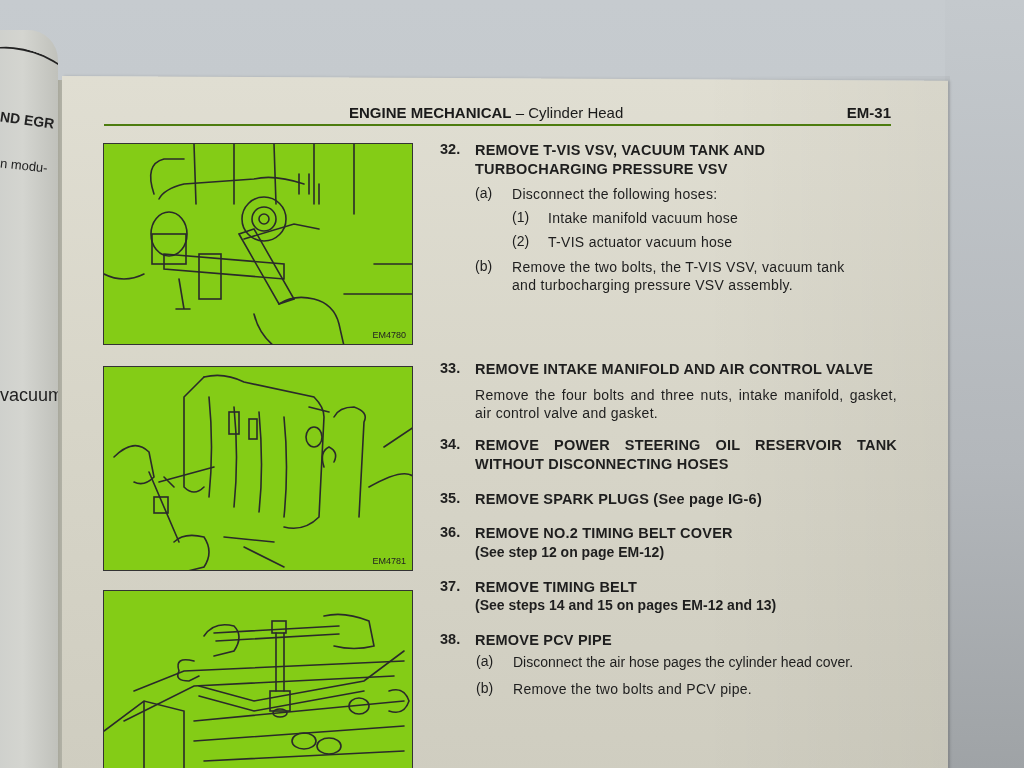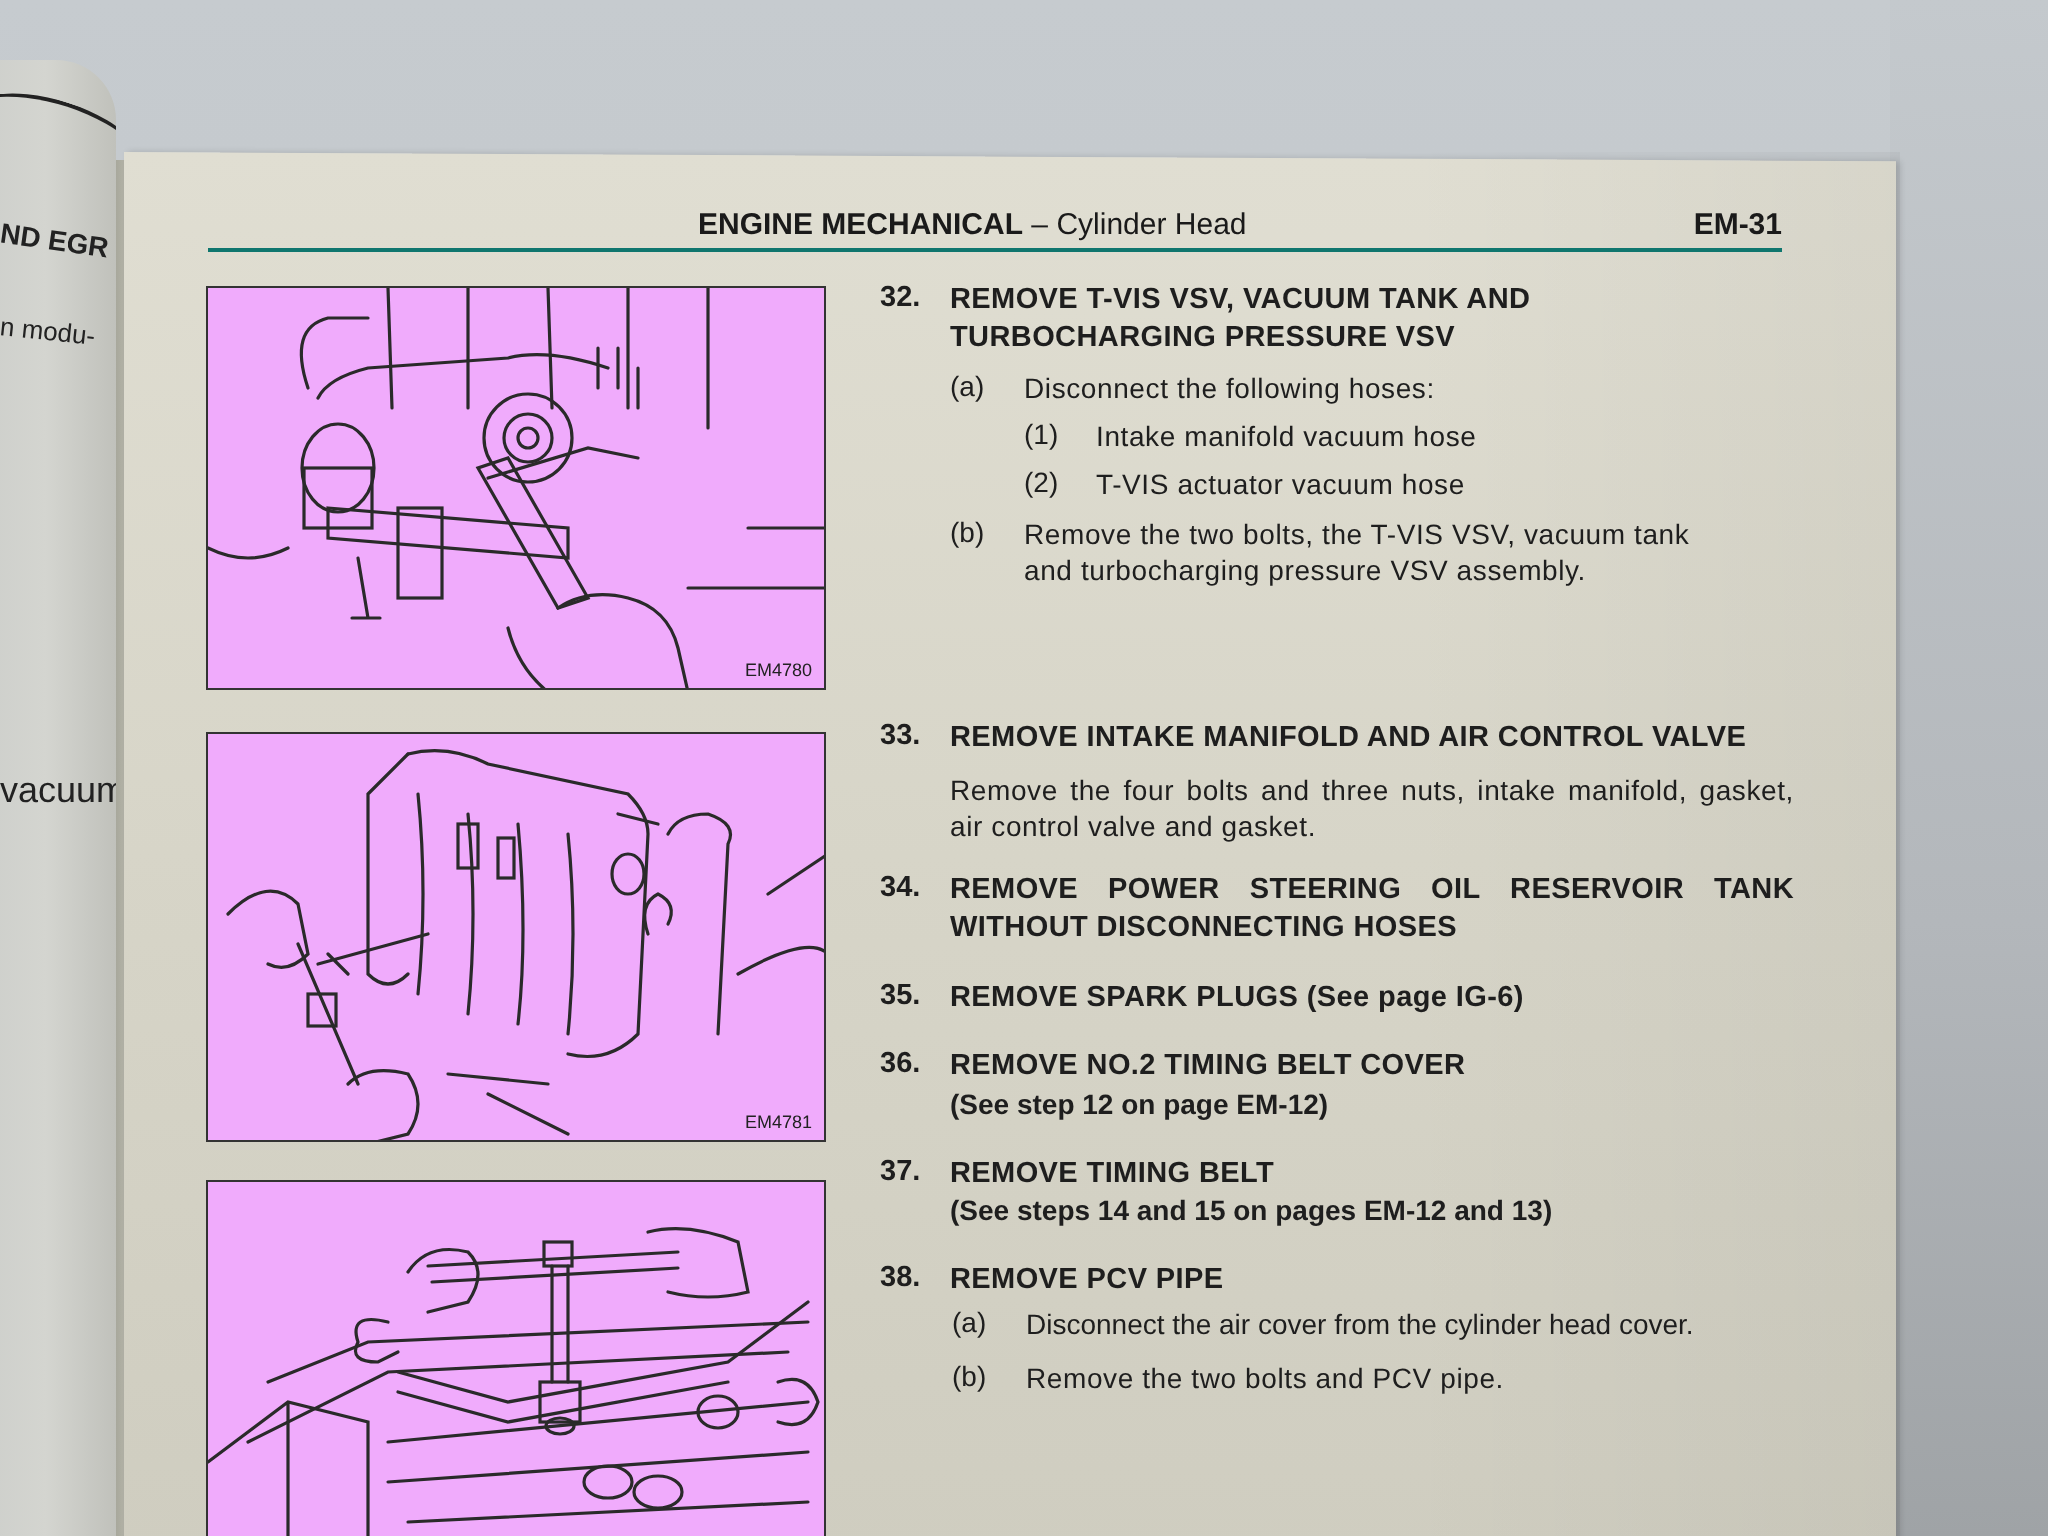"ENGINE MECHANICAL – Cylinder Head" .header { border-bottom: 2px solid #0f766e -> 2px solid #4d7c0f }
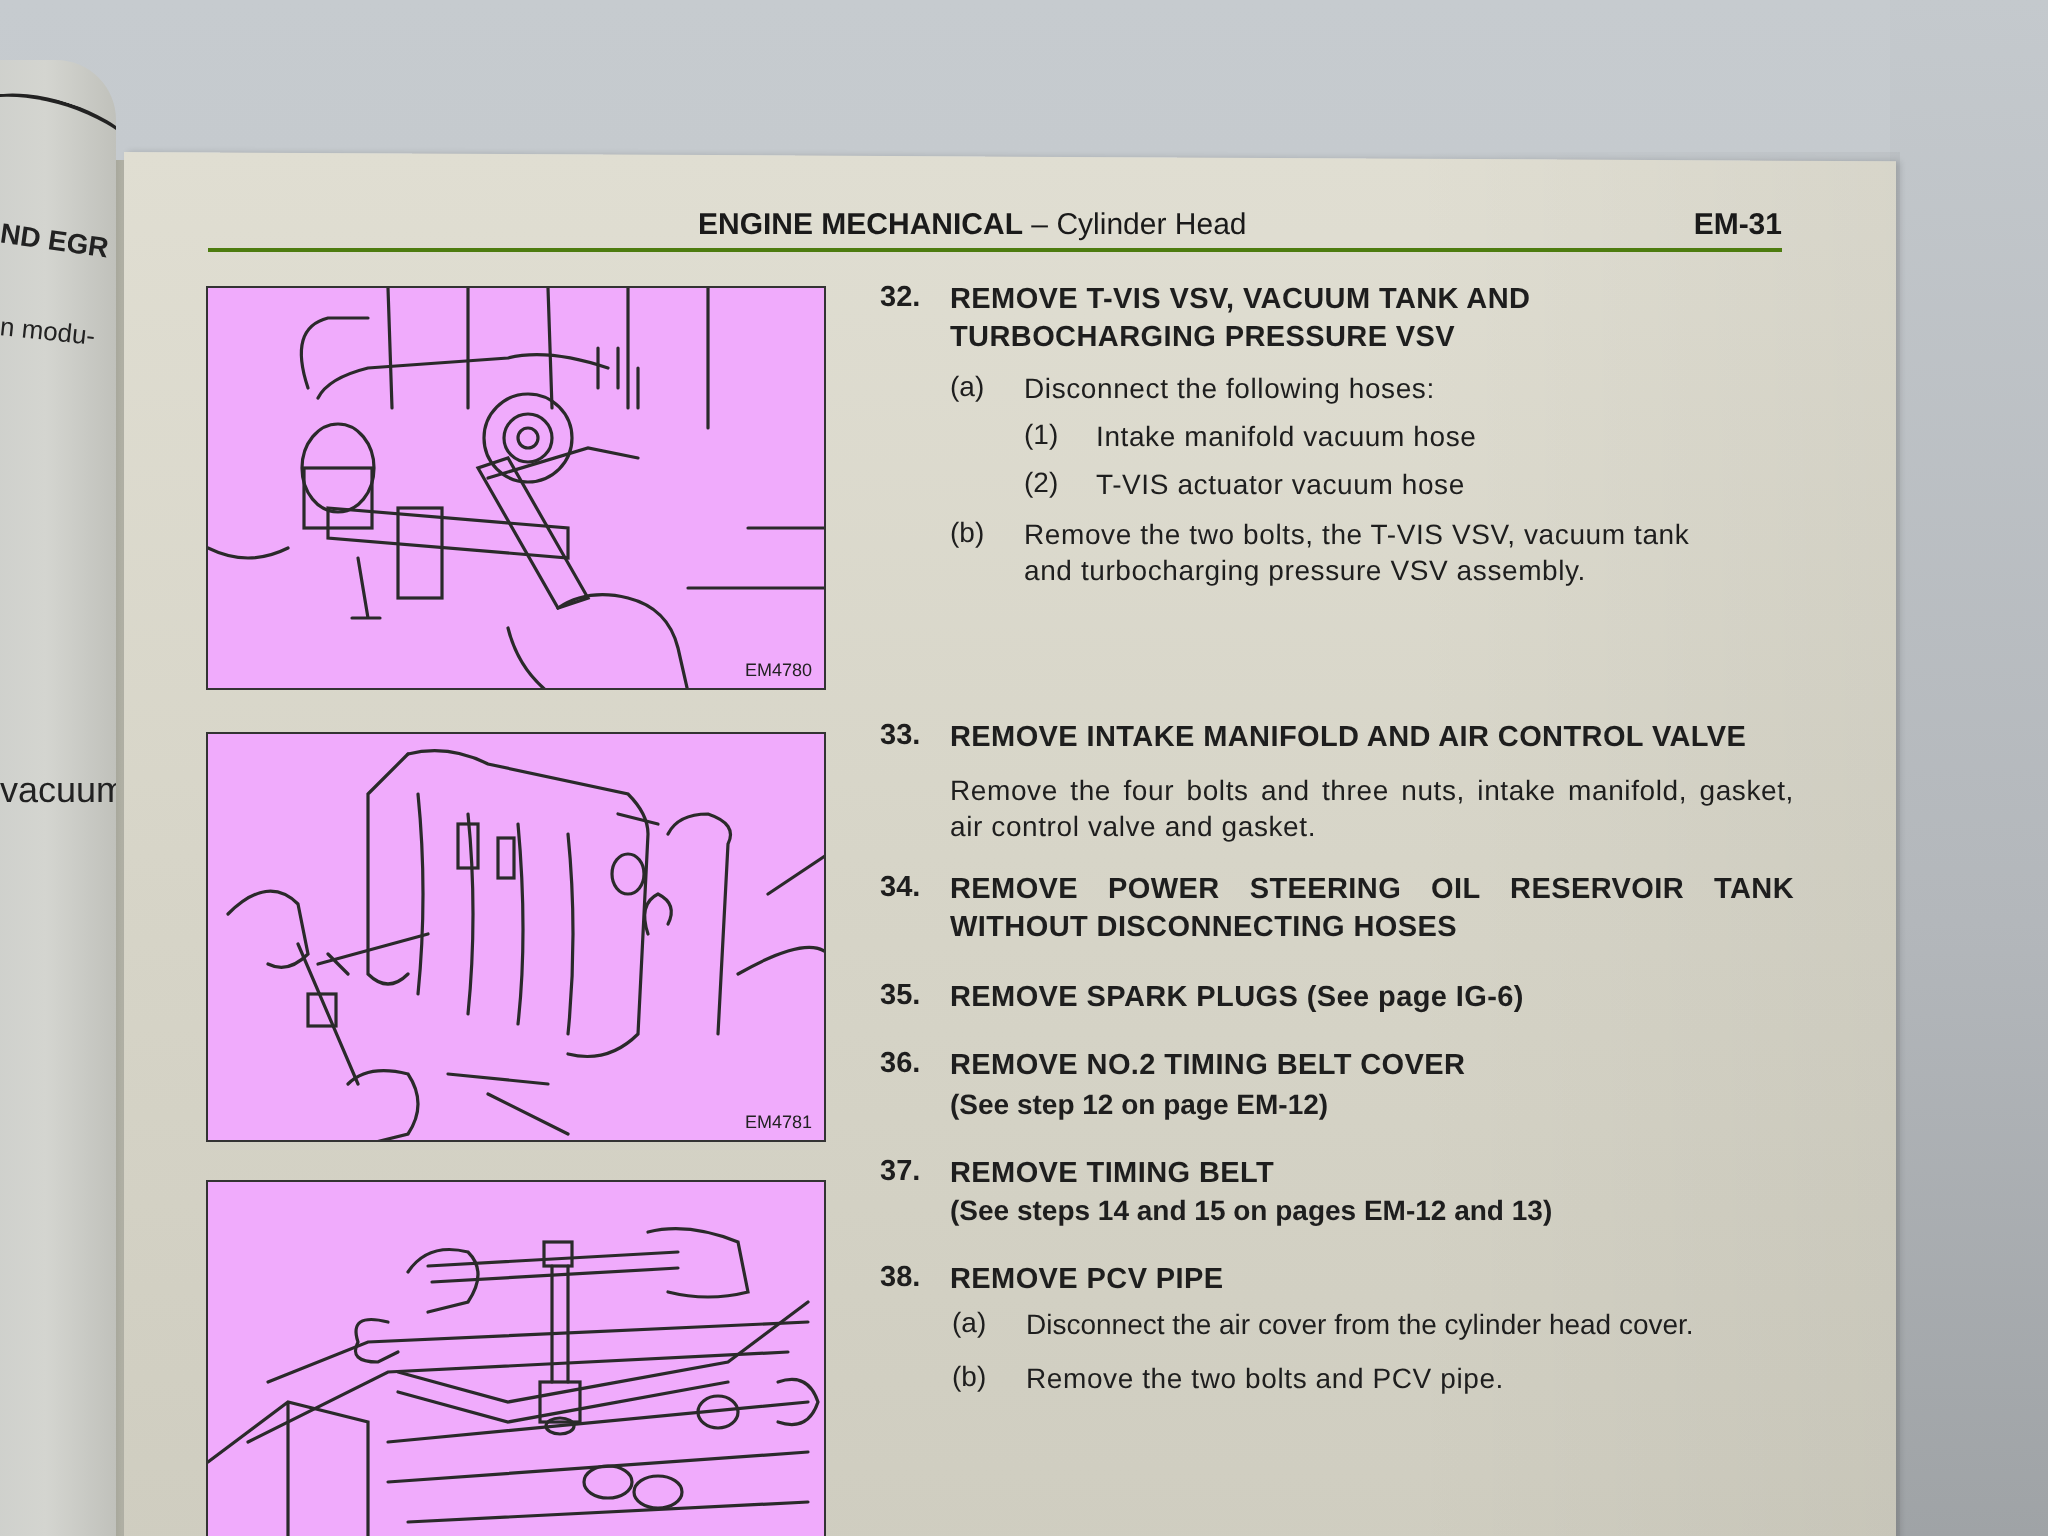"EM4780" .figure { background: #f0abfc -> #84cc16 }
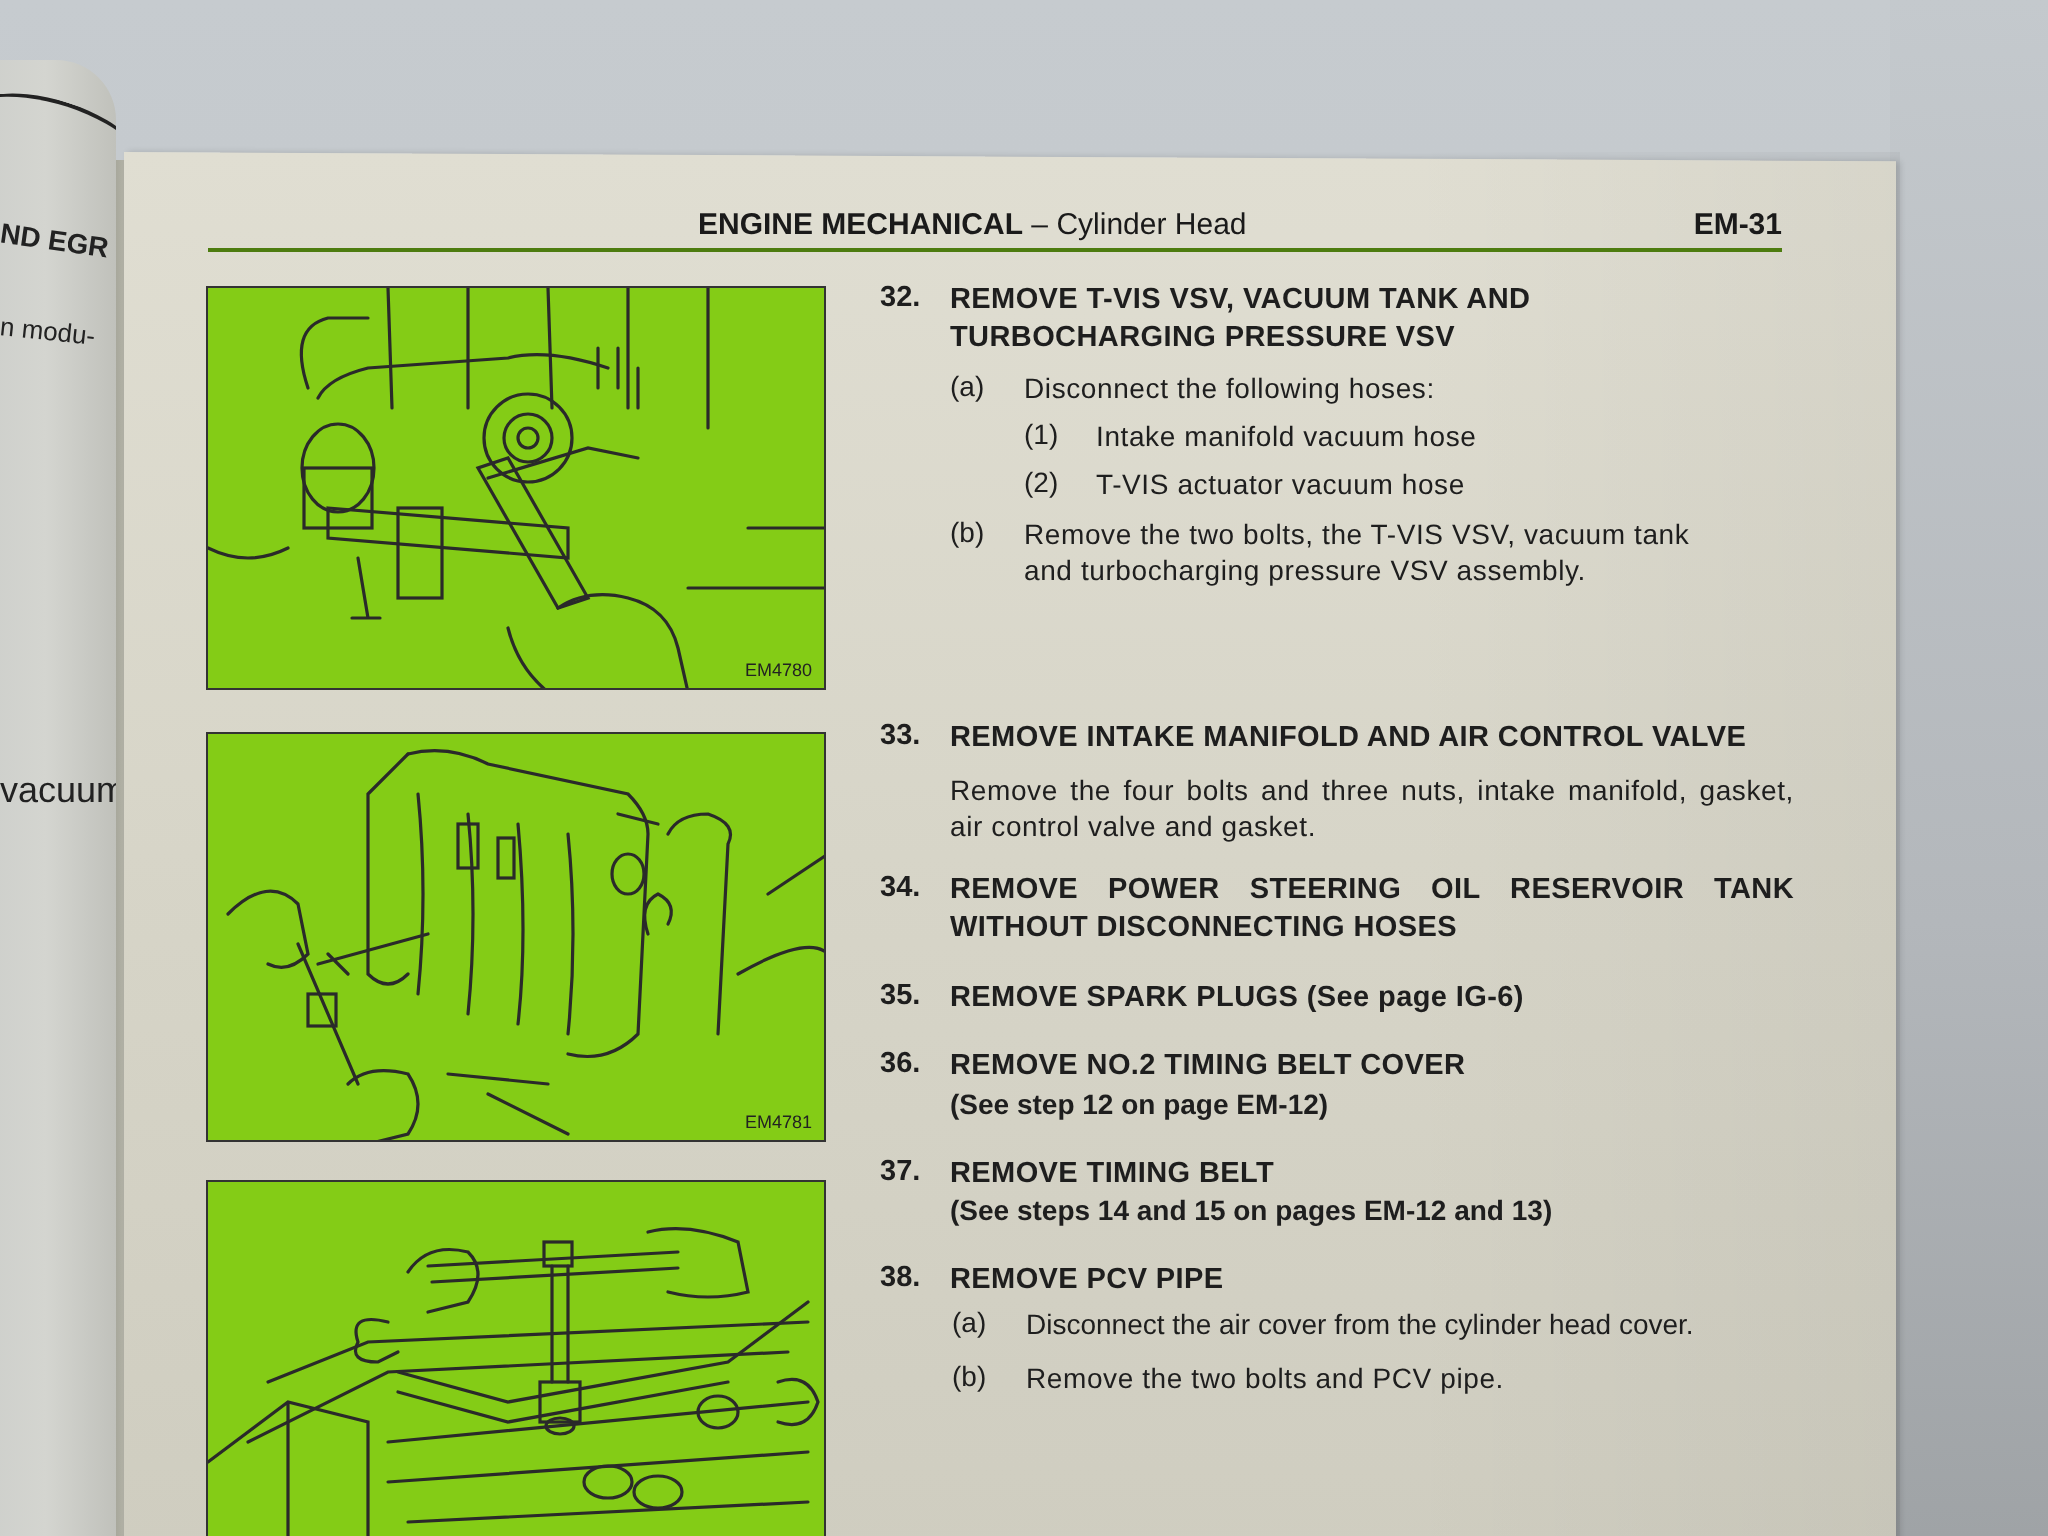"Disconnect the air cover from" div.sub { text: cover from -> hose pages }
